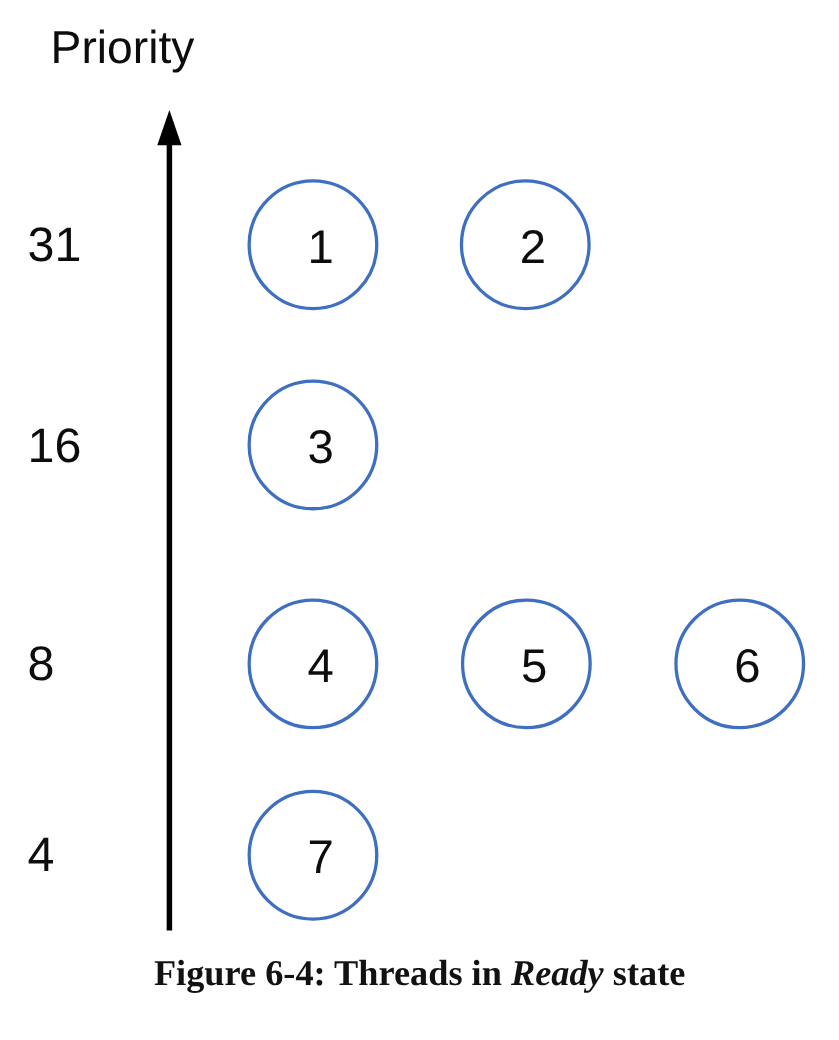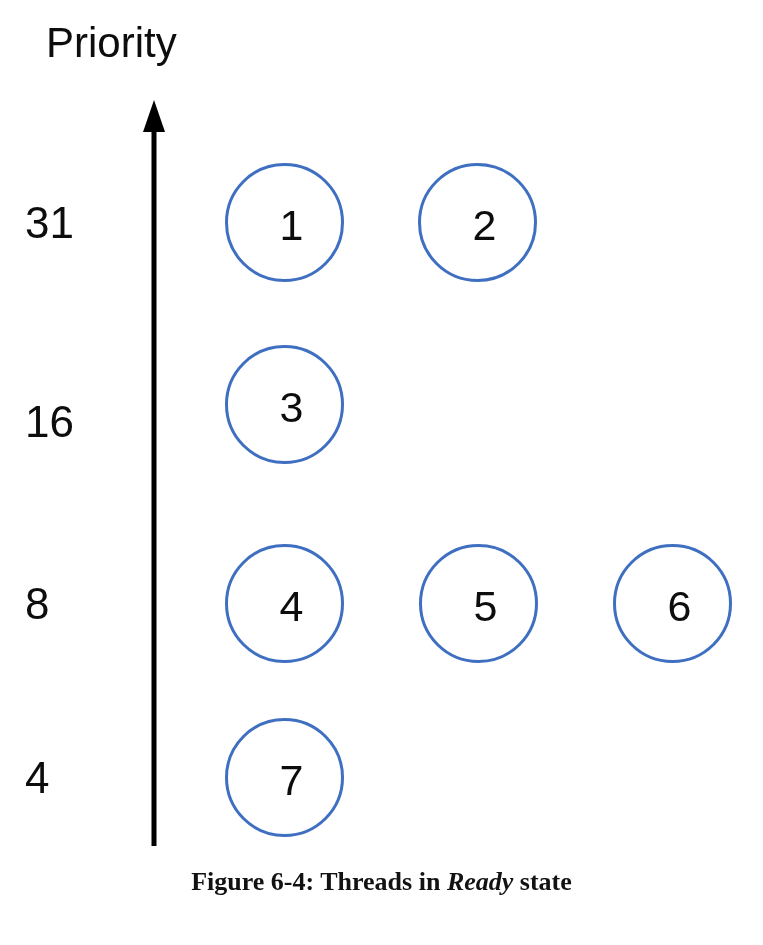"16" div.tick-label { top: 400px -> 384px }
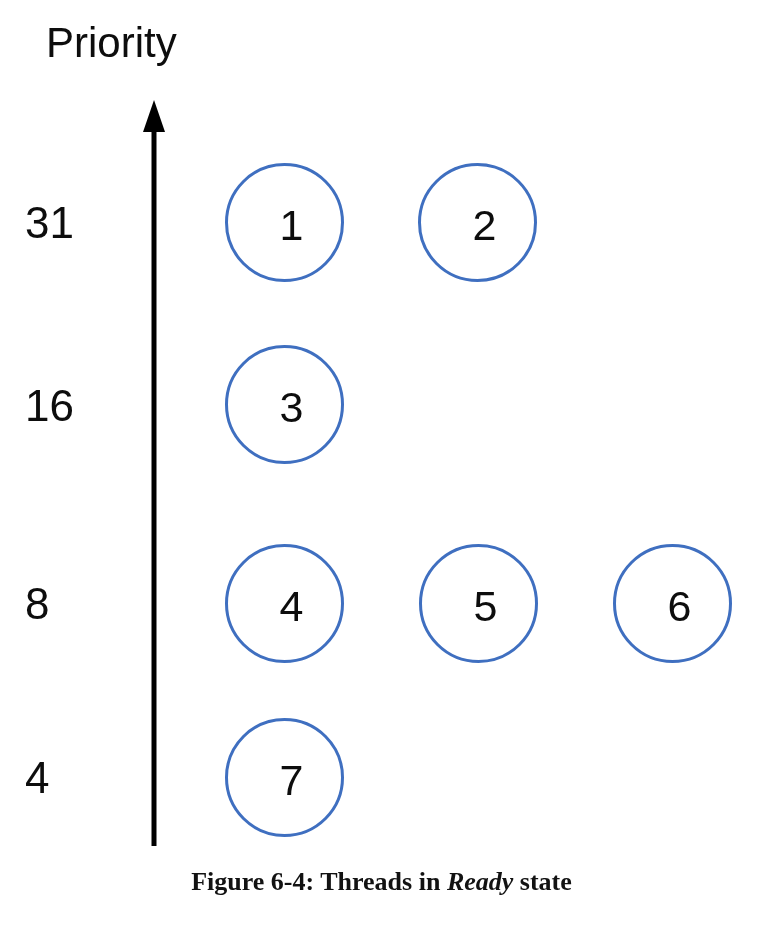"Figure 6-4: Threads in Ready" .figure-caption { font-size: 26px -> 33px }
